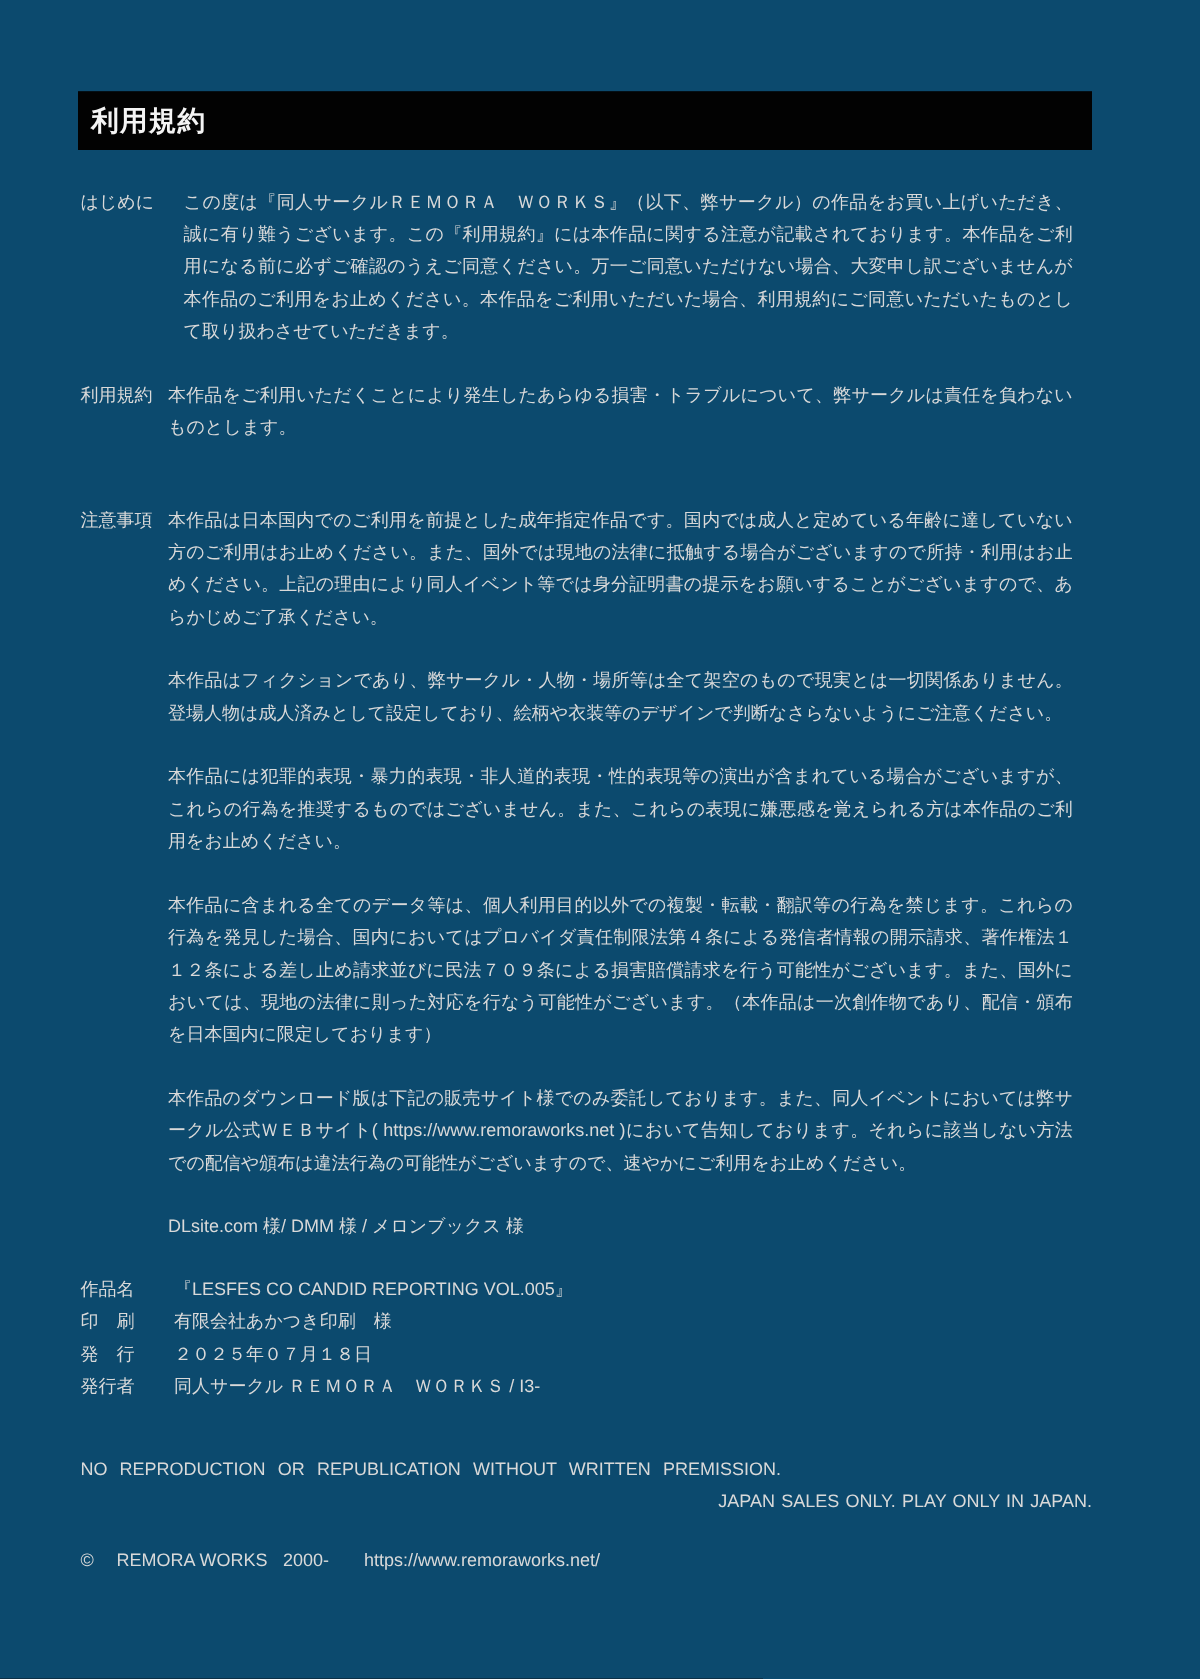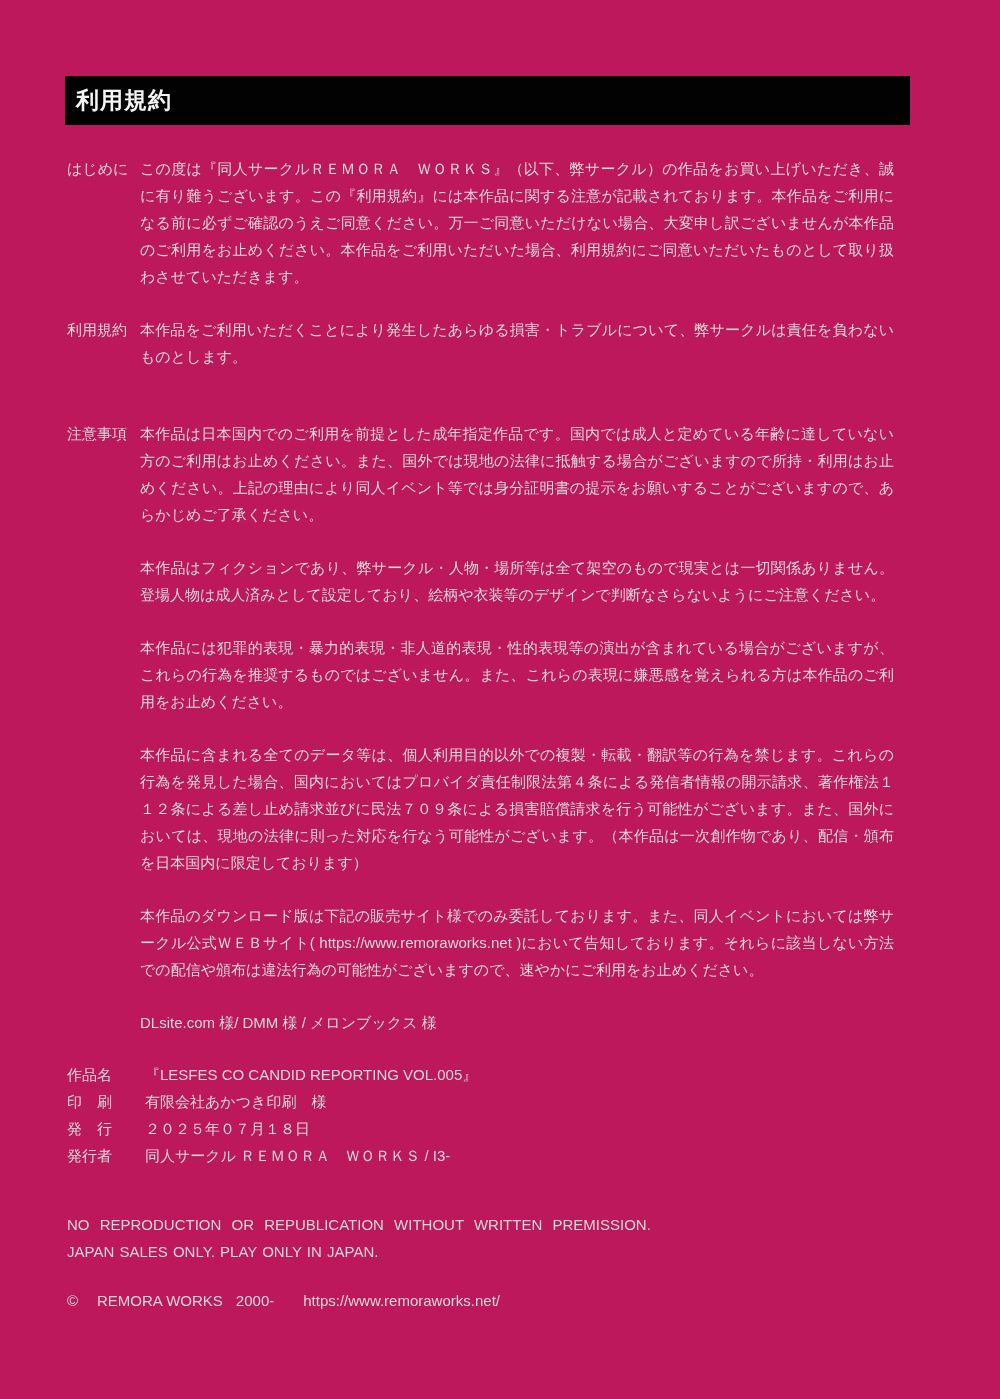"利用規約" .page { background: #be185d -> #0c4a6e }
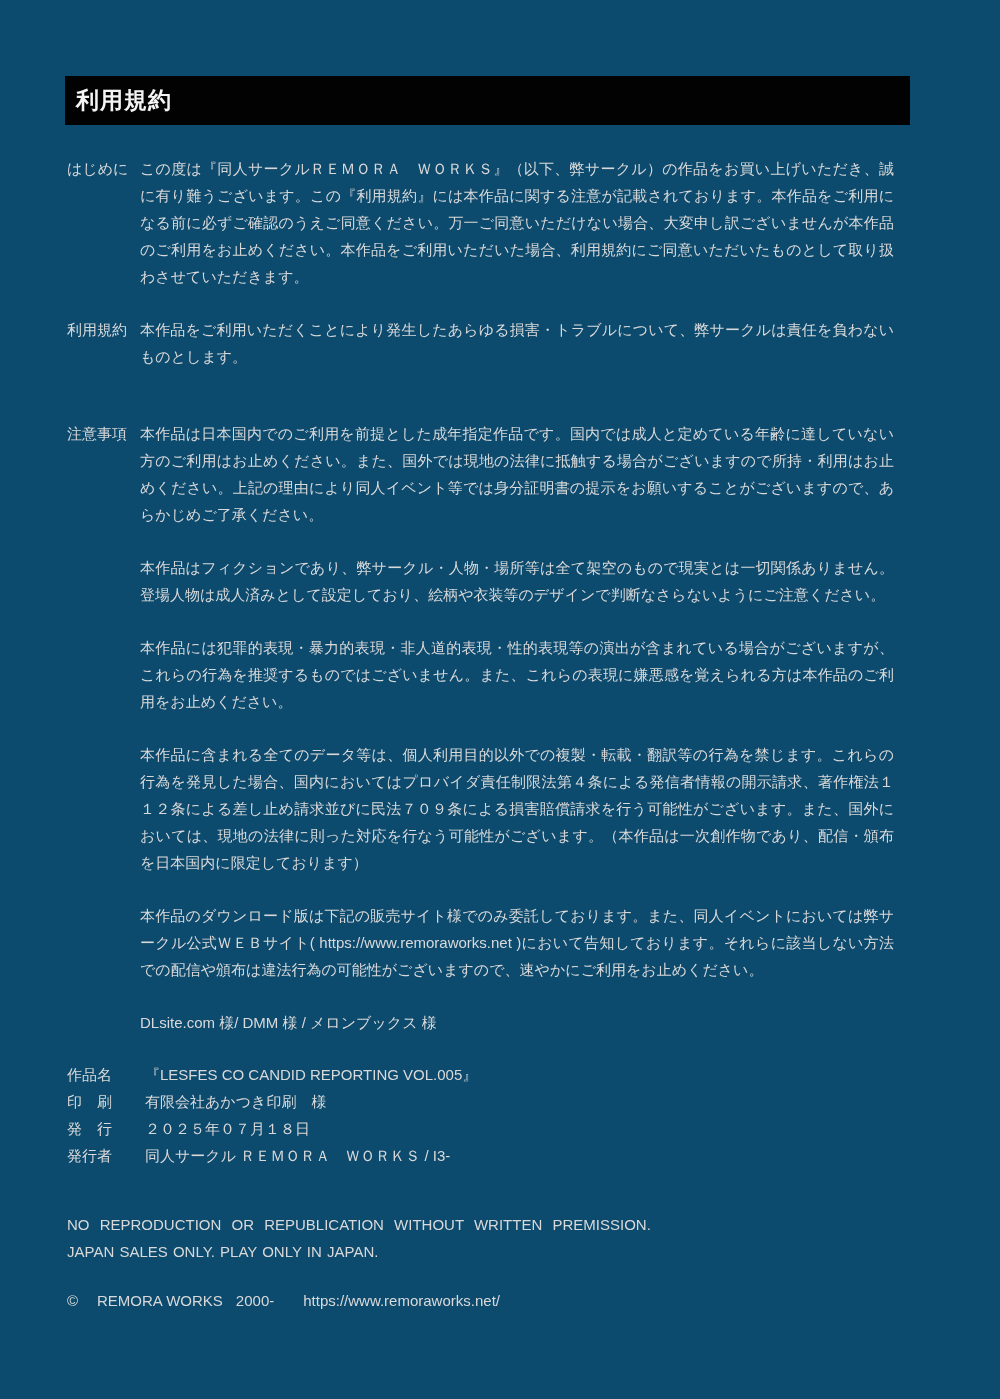"はじめに" .sec-hajimeni { gap: none -> 13px }
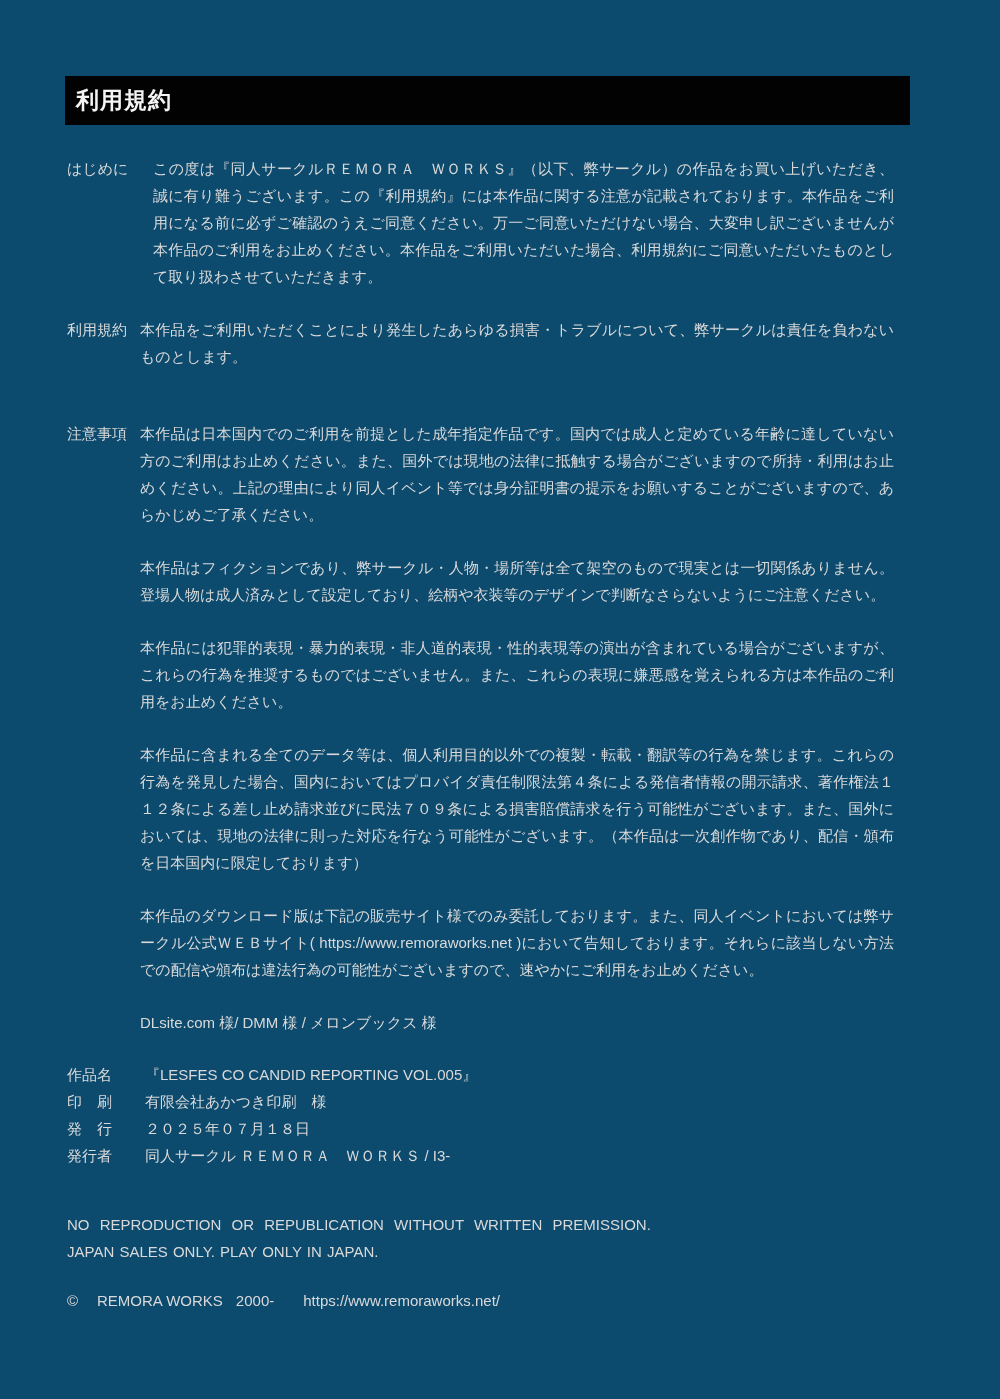"JAPAN SALES ONLY. PLAY ONLY" .notice-line-2 { text-align: none -> right }
